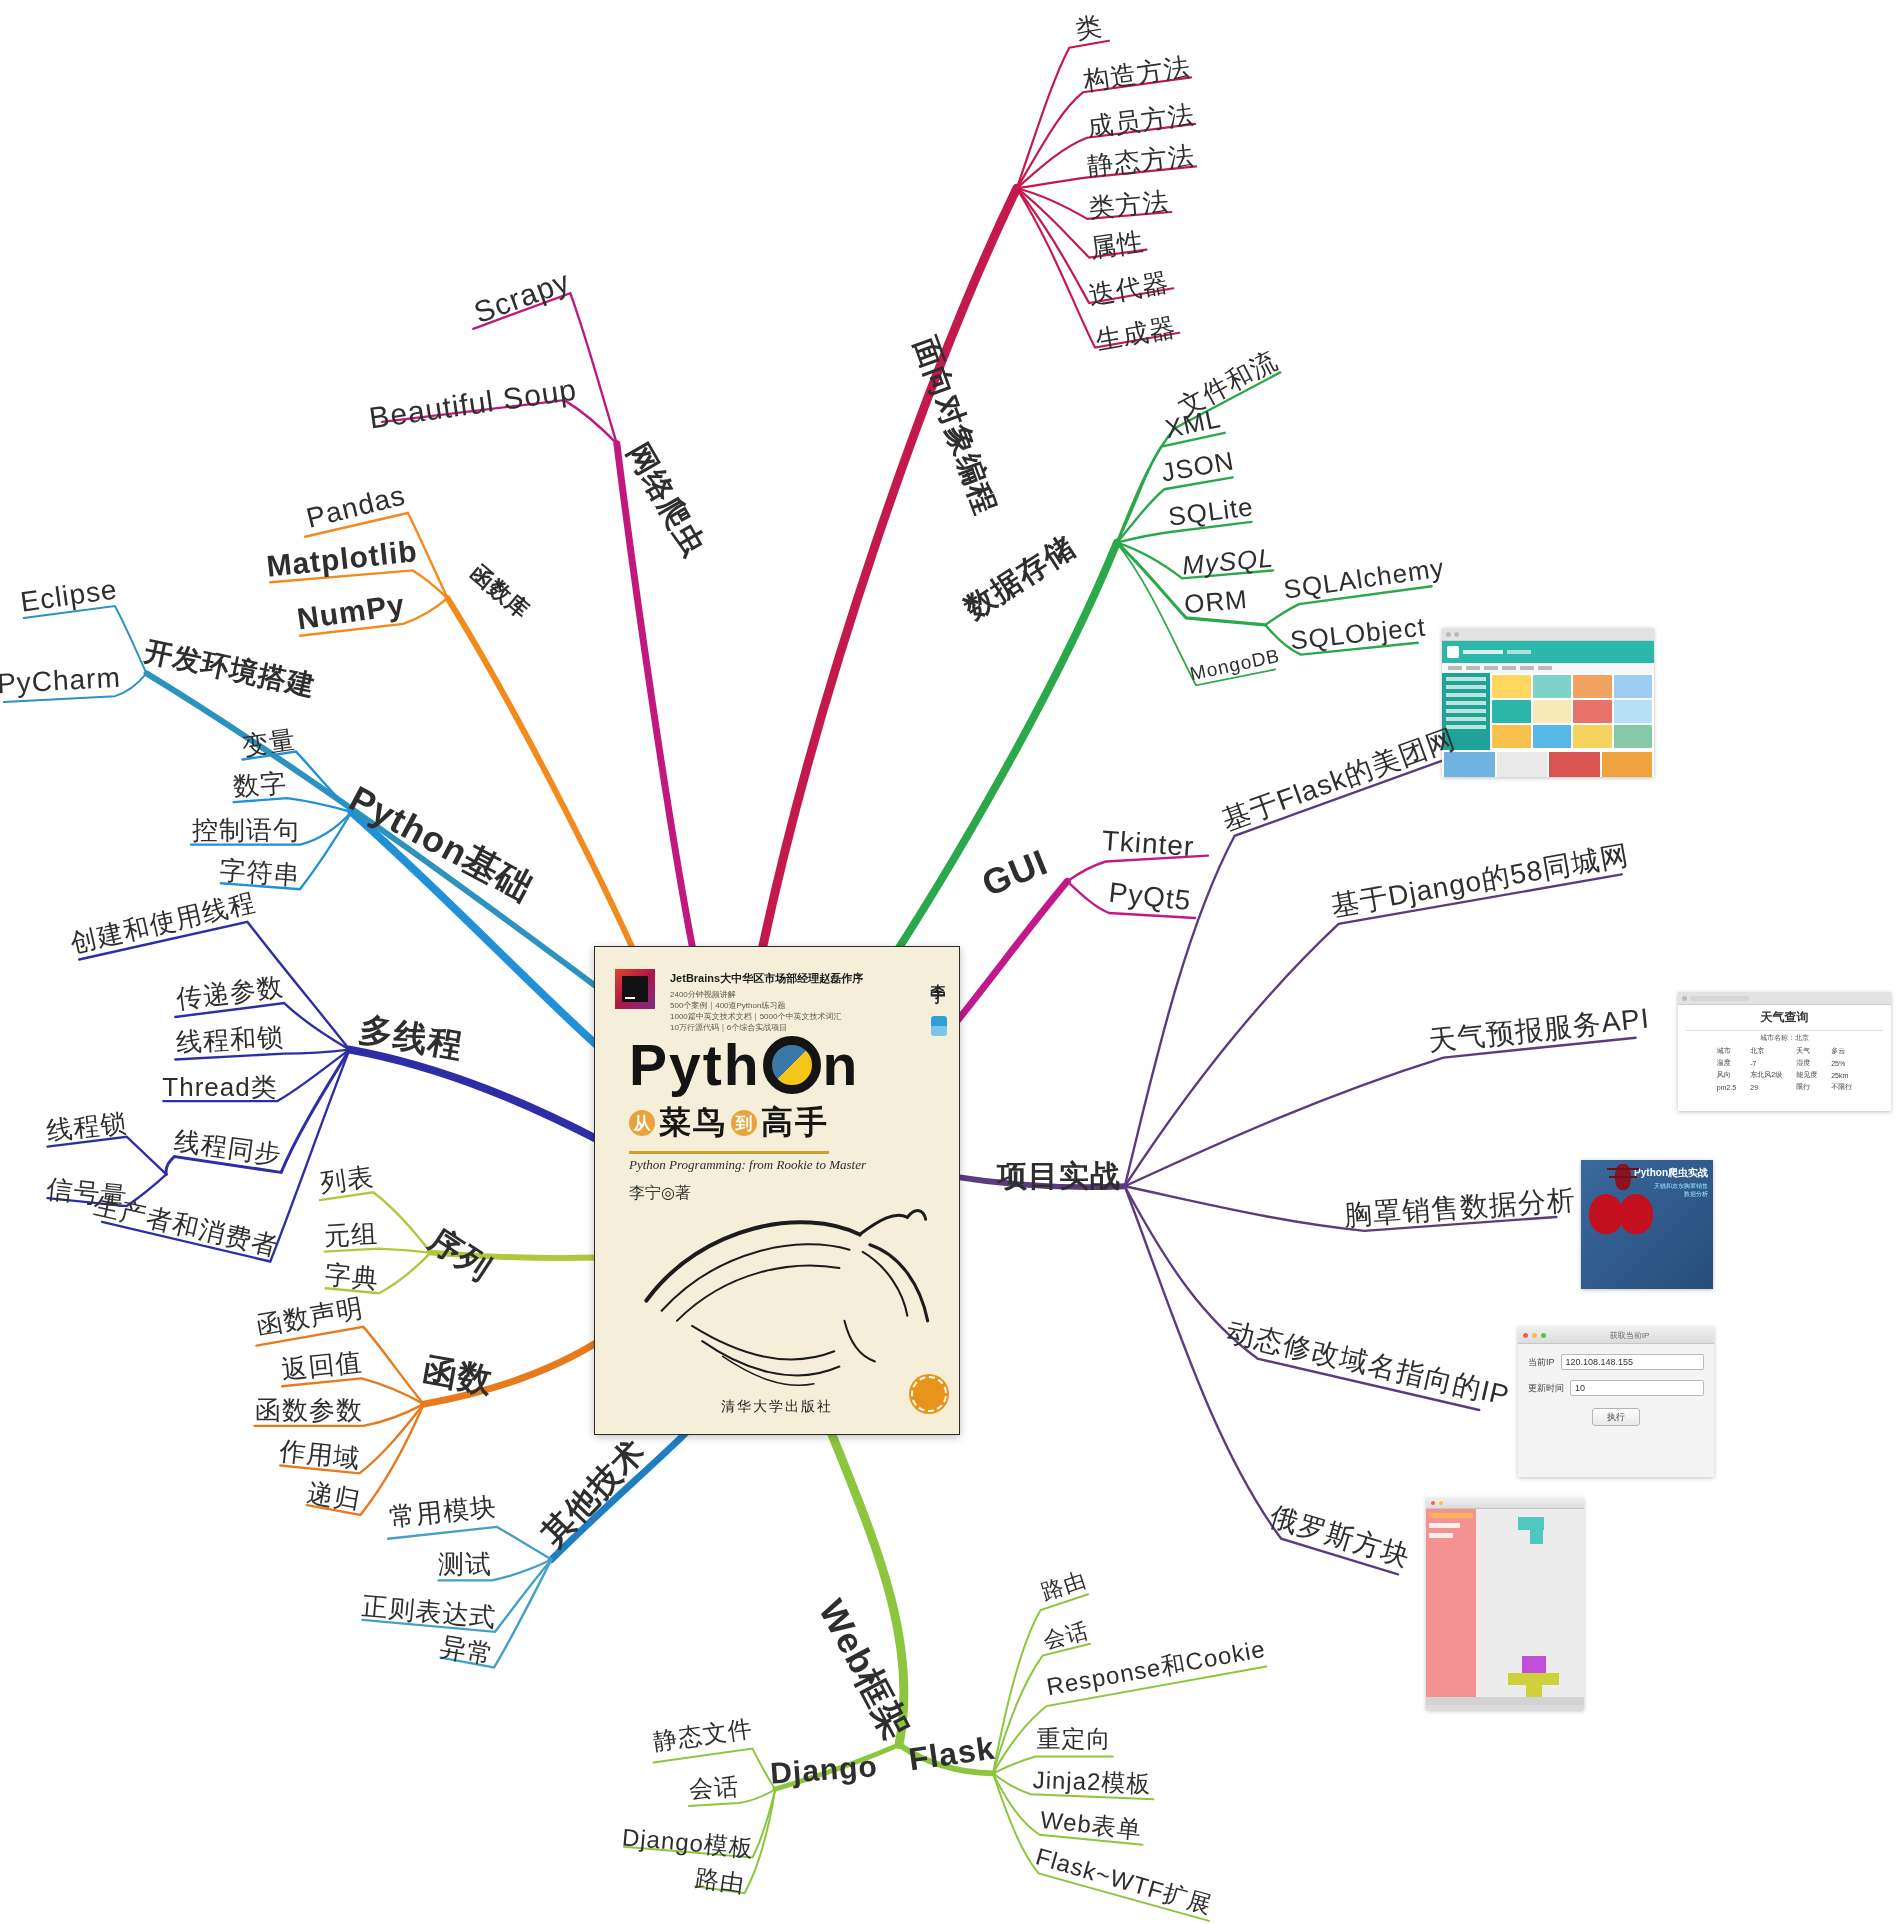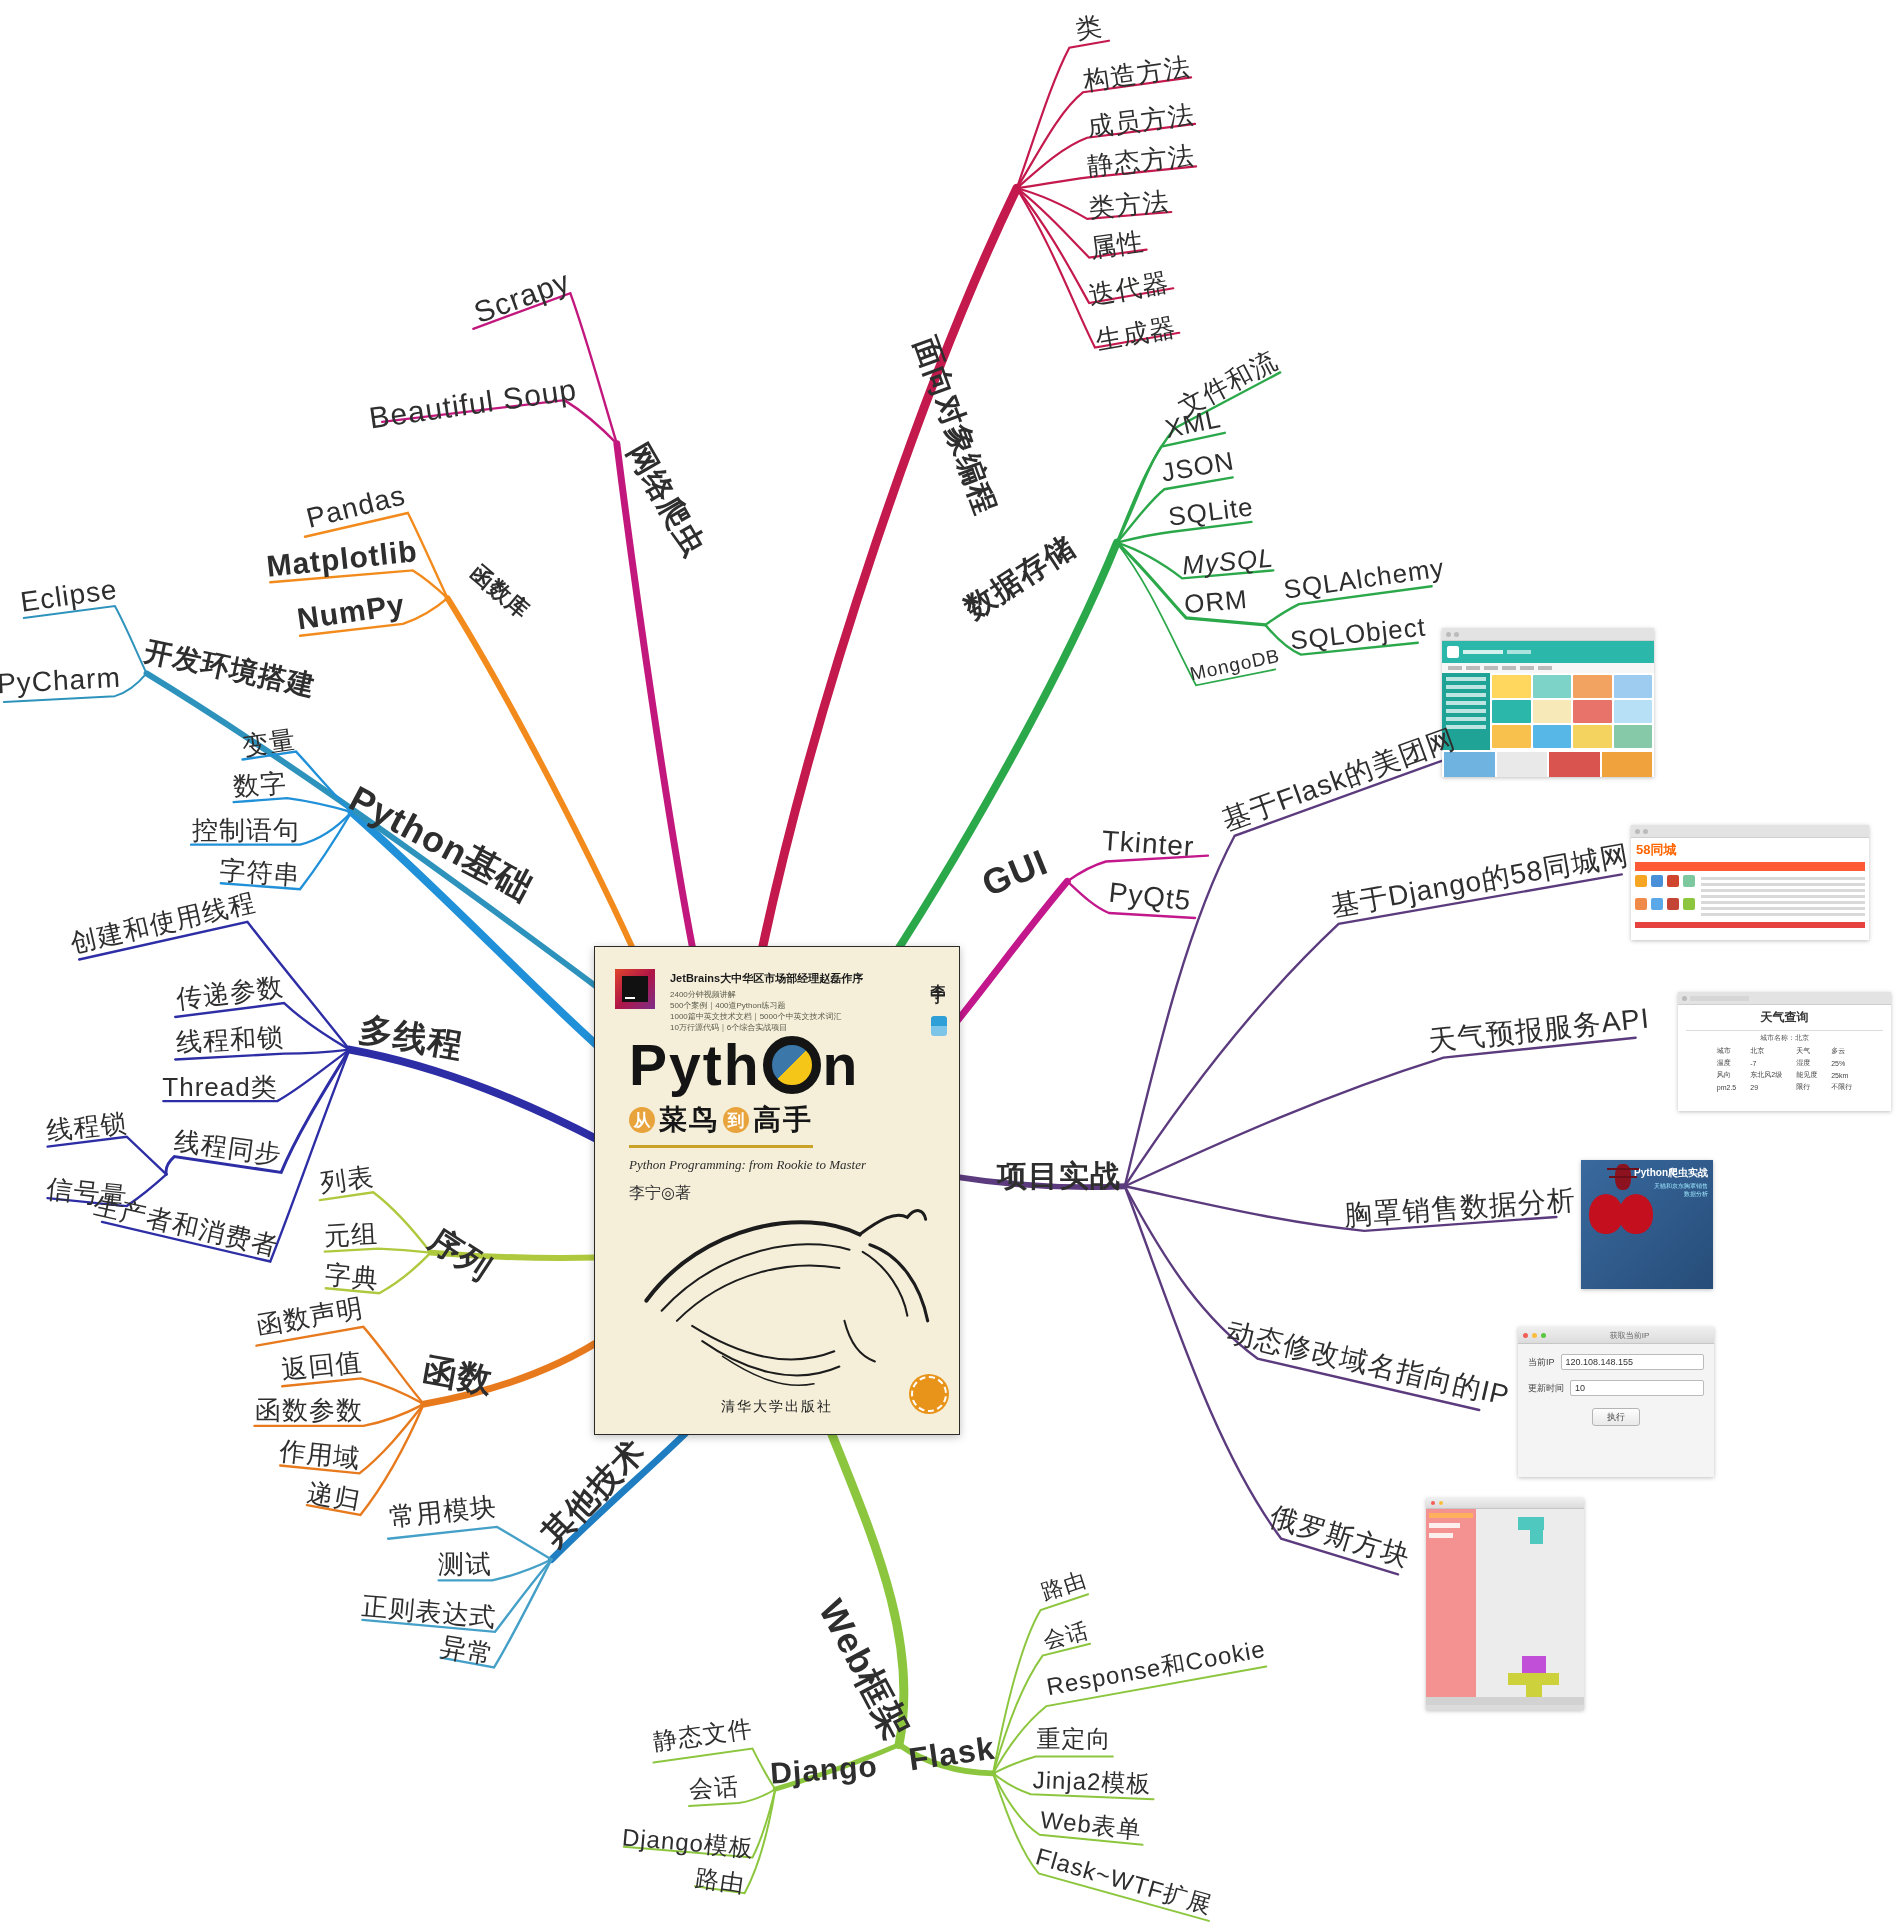"58同城" div.shot { html: <div> <div> <i></i> <i></i> </div> <span>58同城</span> <div></div> <div> <div> <i></i> <i></i> <i></i> <i></i> <i></i> <i></i> <i></i> <i></i> </div> <div> <i></i> <i></i> <i></i> <i></i> <i></i> <i></i> <i></i> </div> </div> <div></div> </div> -> none }
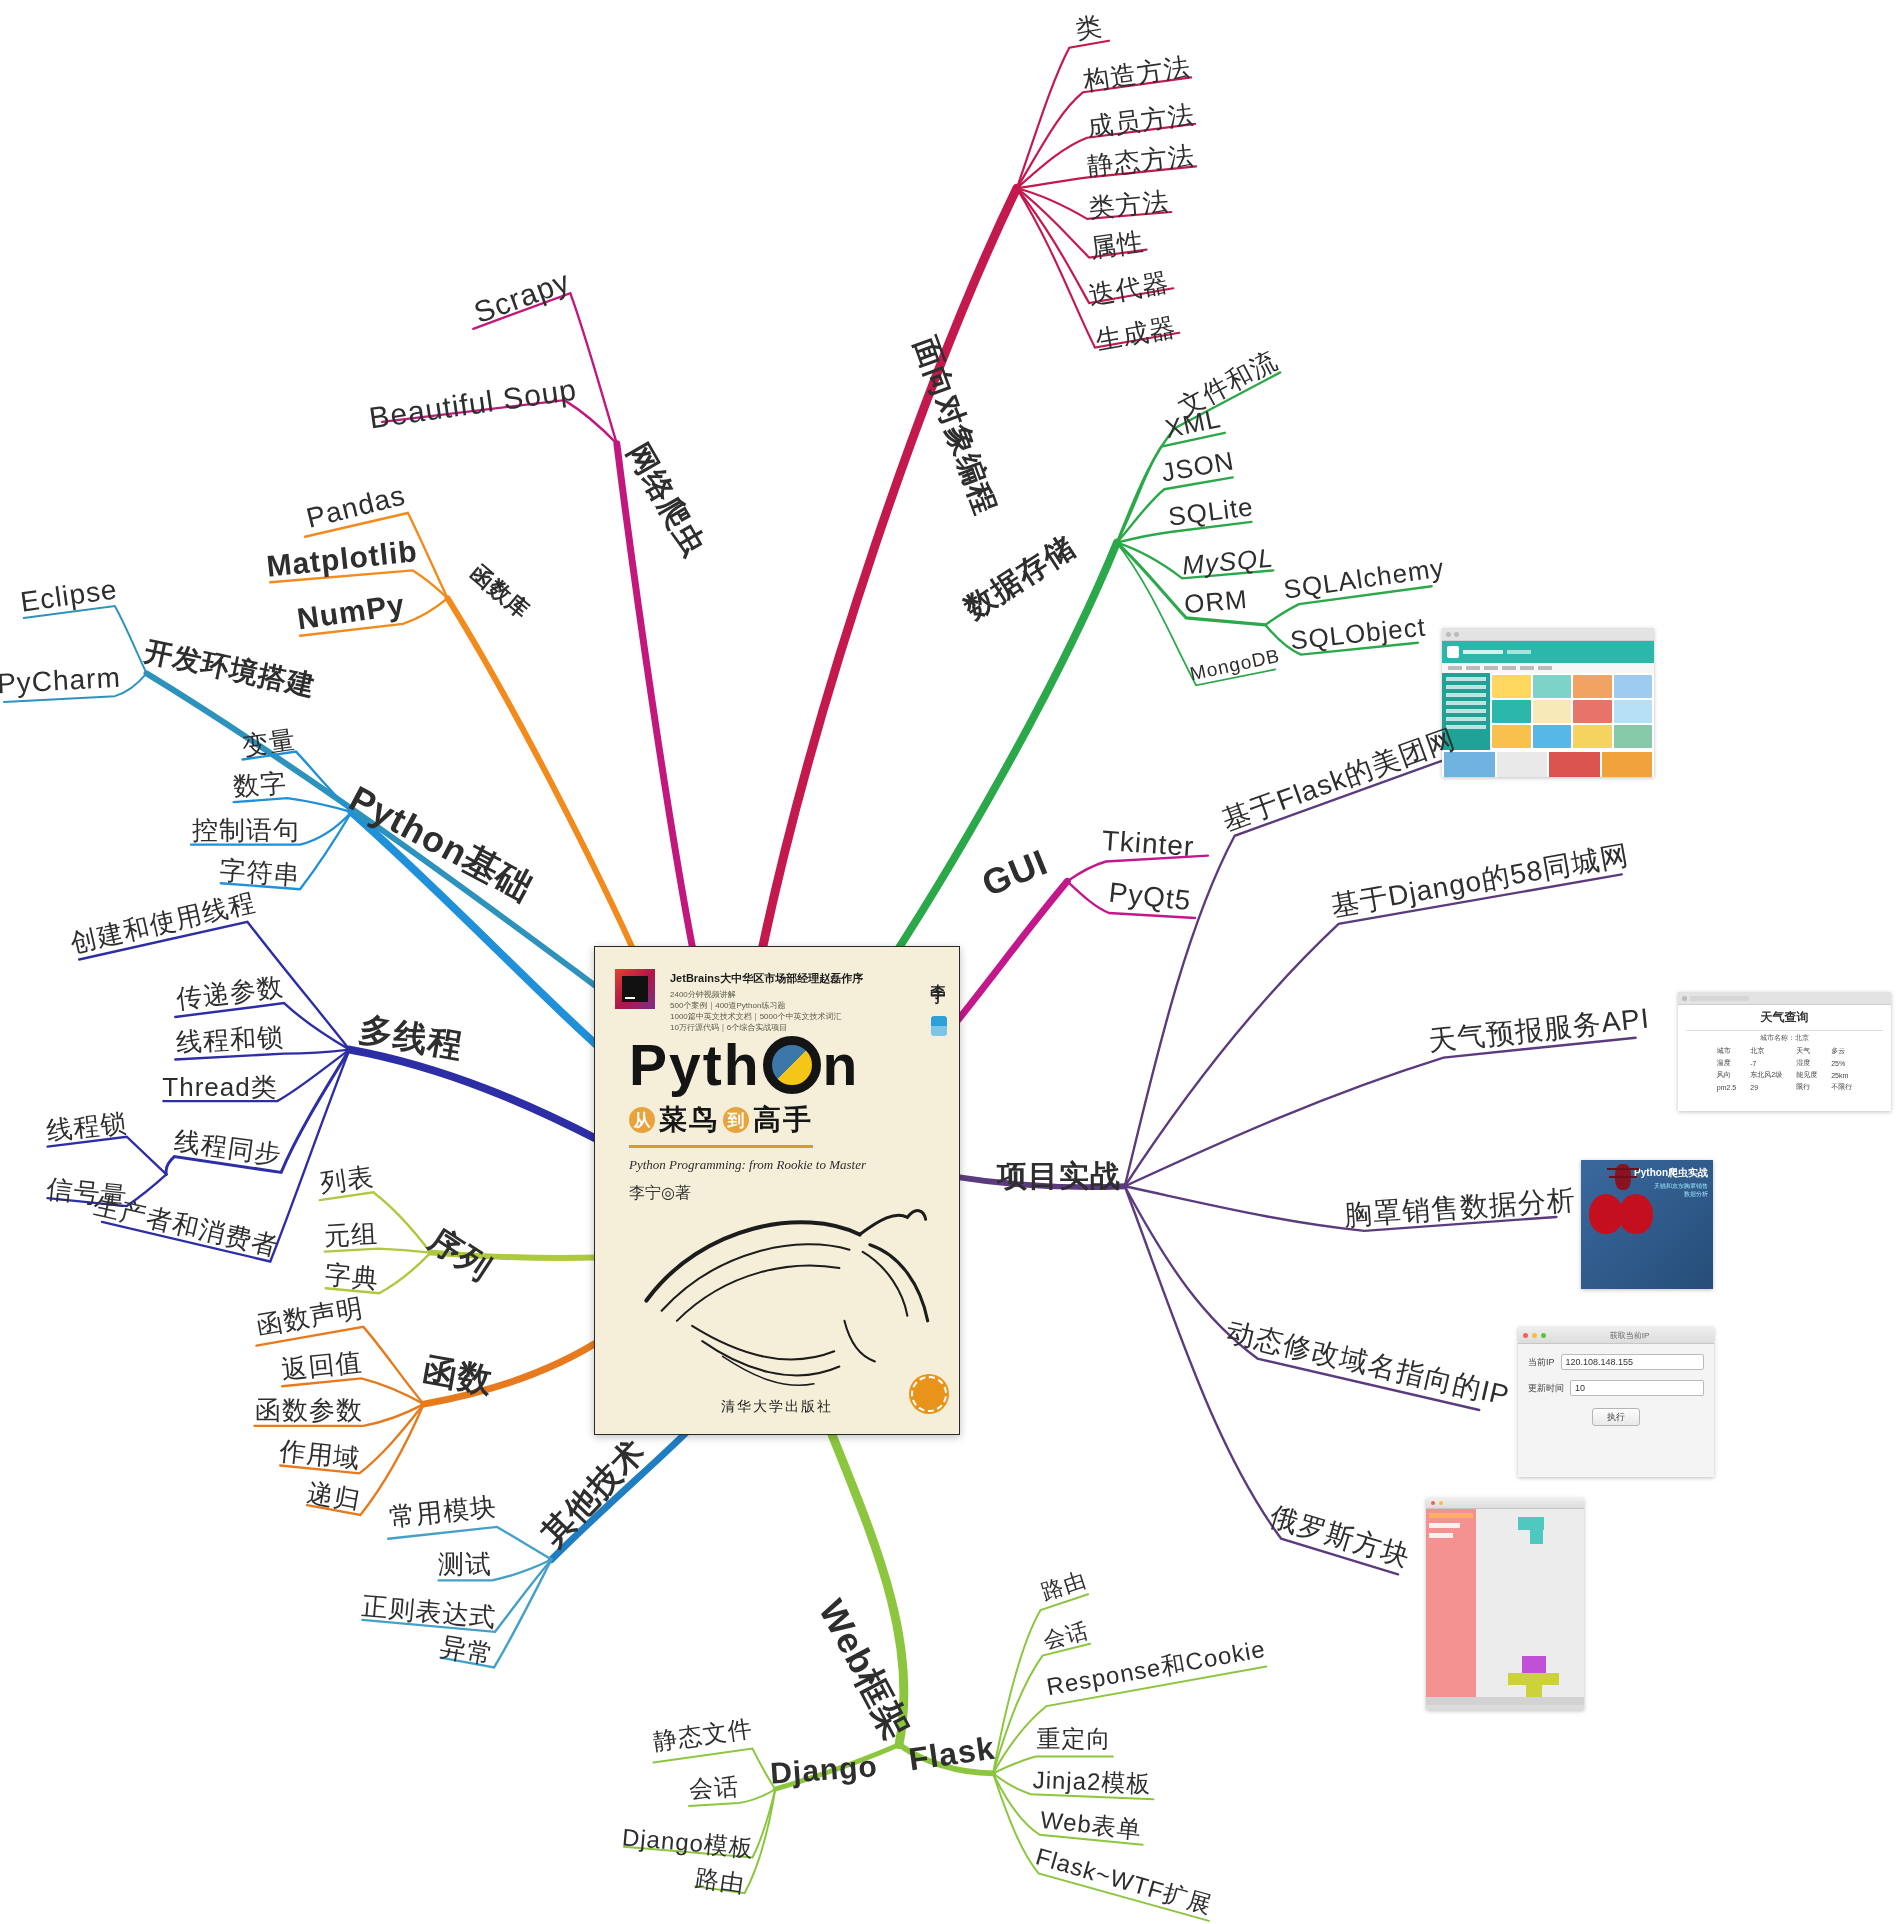"菜鸟" .cnbig { font-size: 28px -> 32px }
